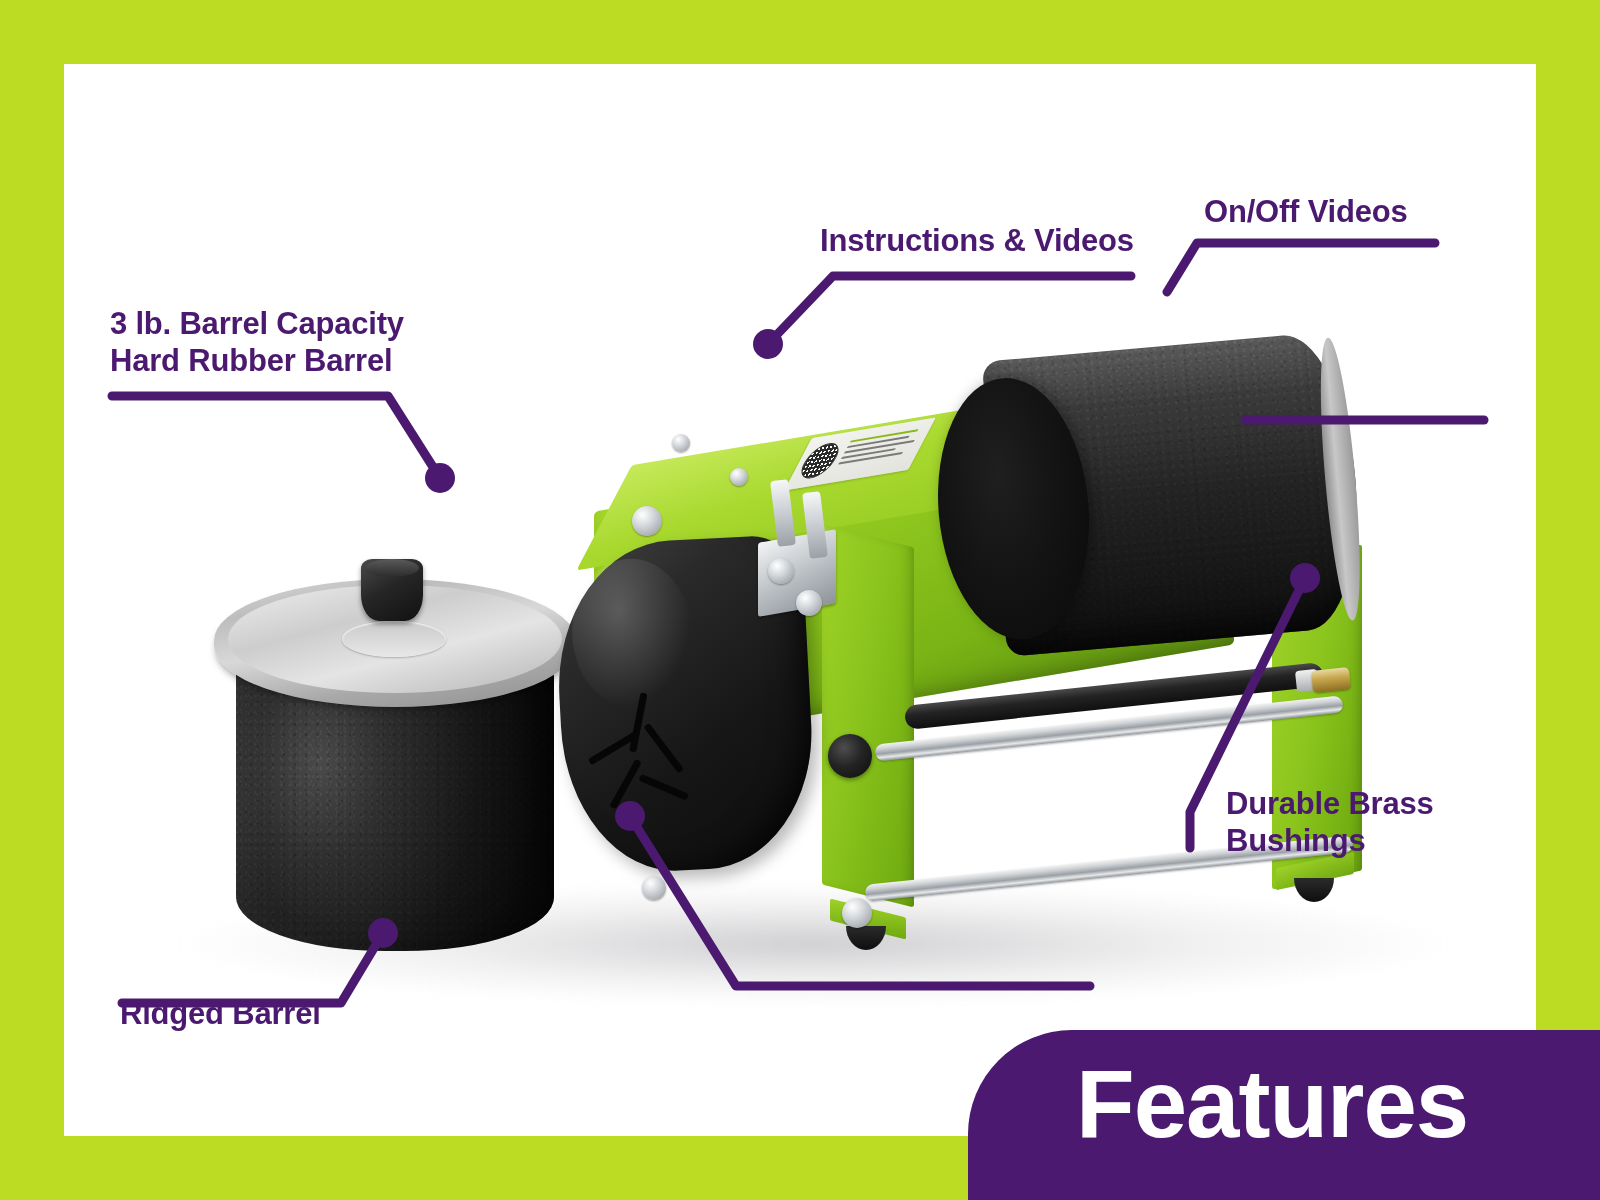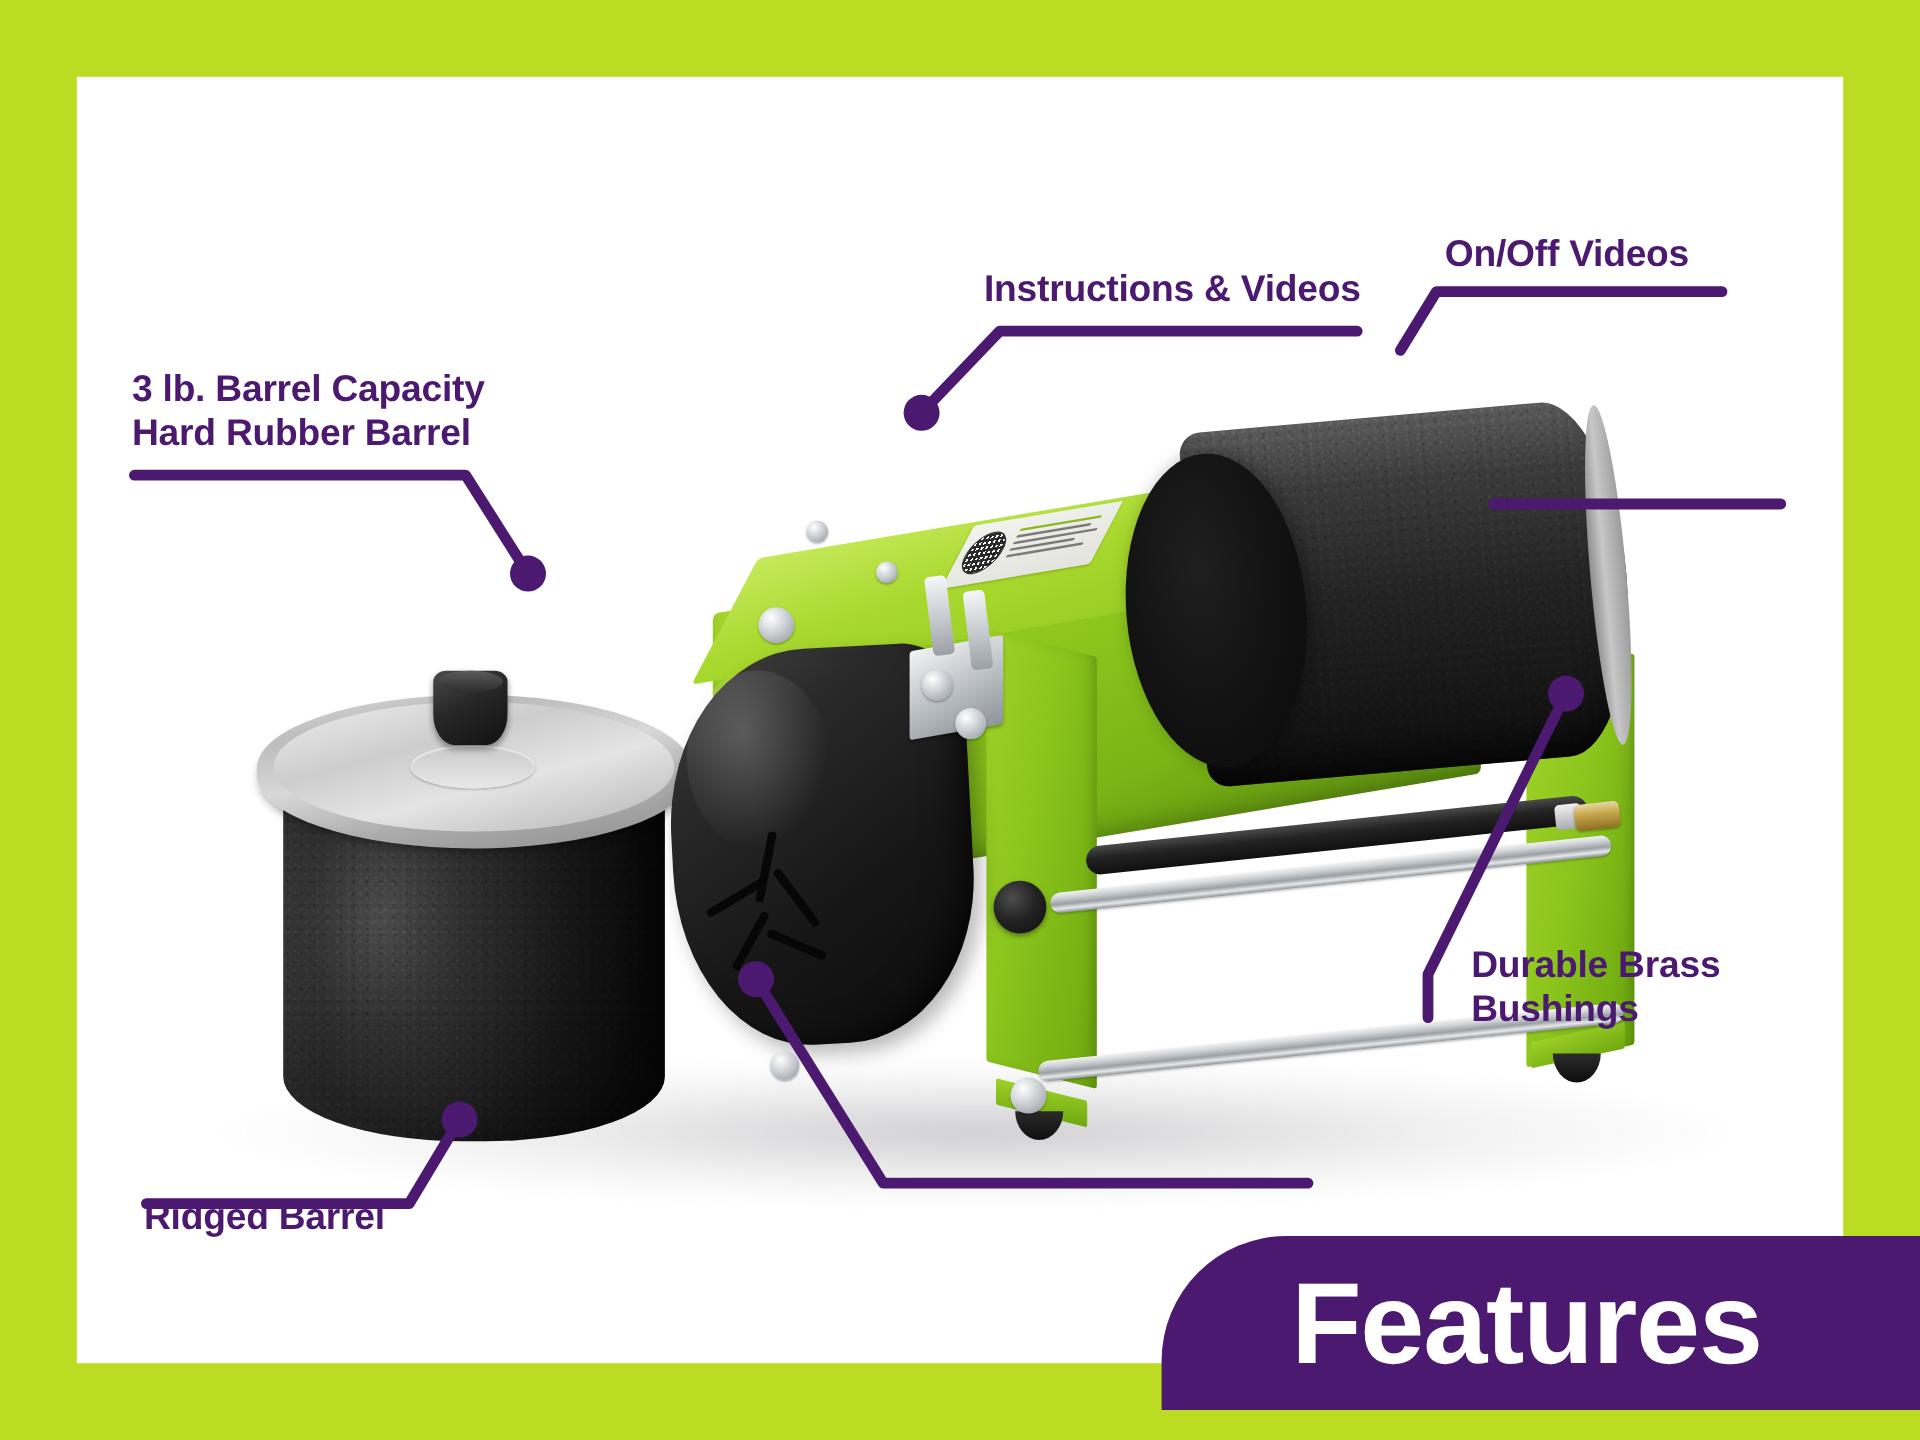"Features" .banner { height: 145px -> 170px }
